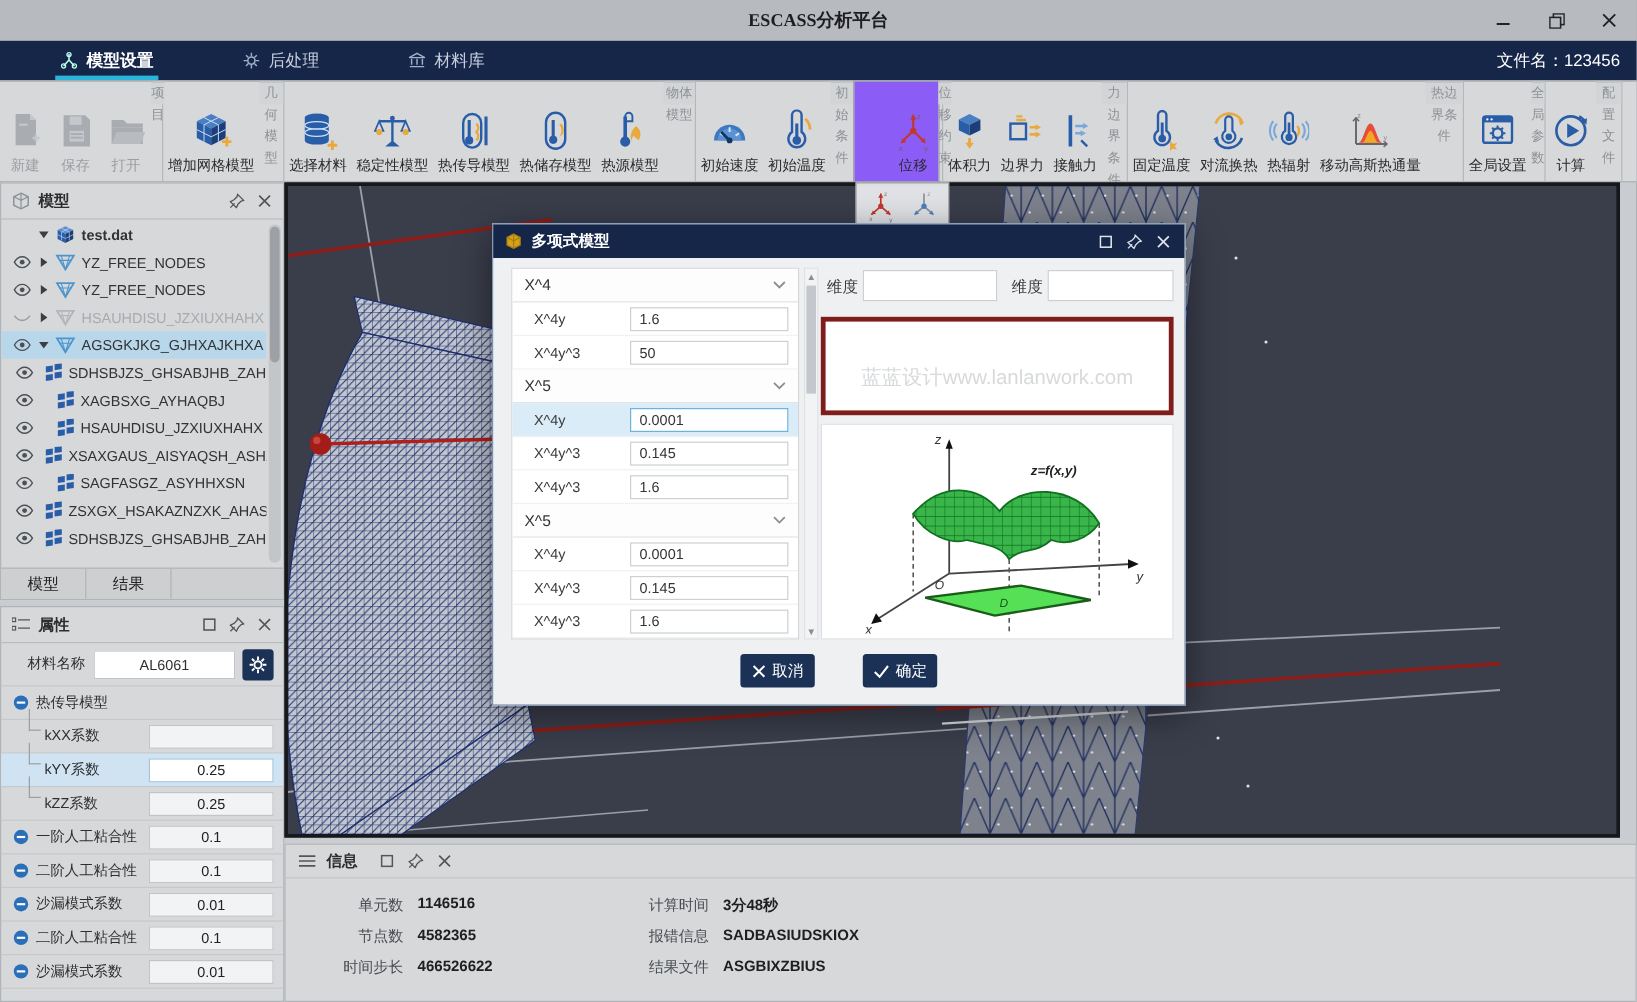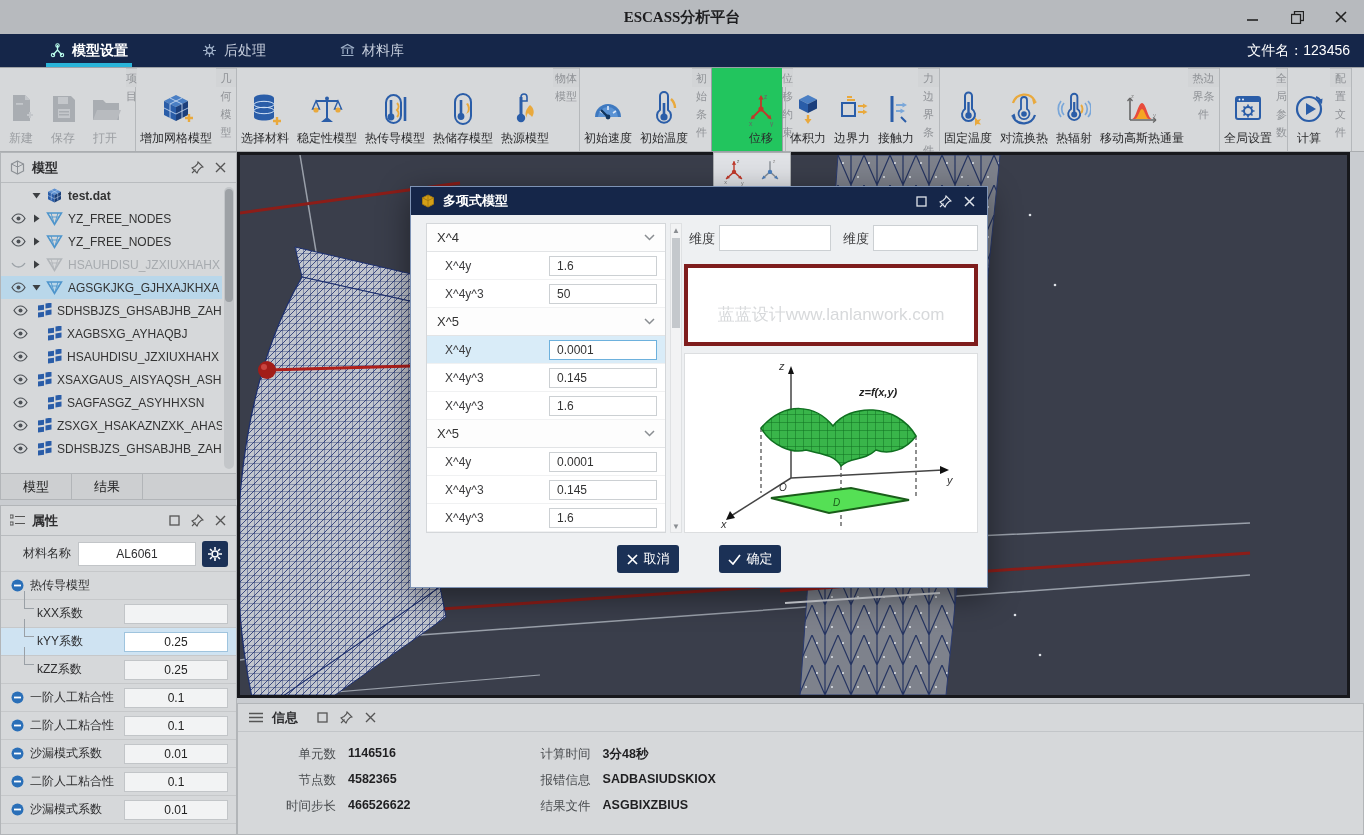"位移" .tbtn.sel { background: #22c55e -> #8b5cf6 }
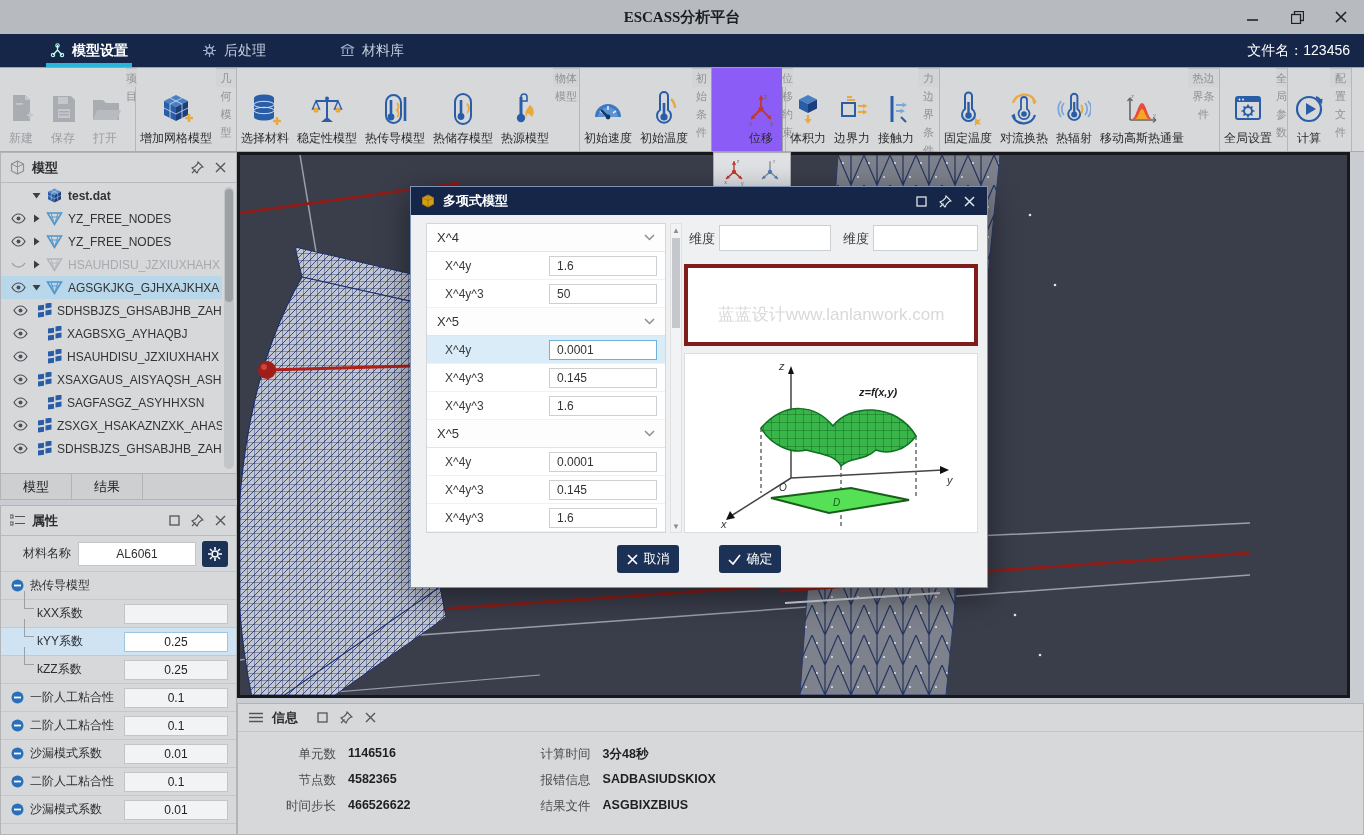"1.6" .drow .dinput { width: 108px -> 132px }
